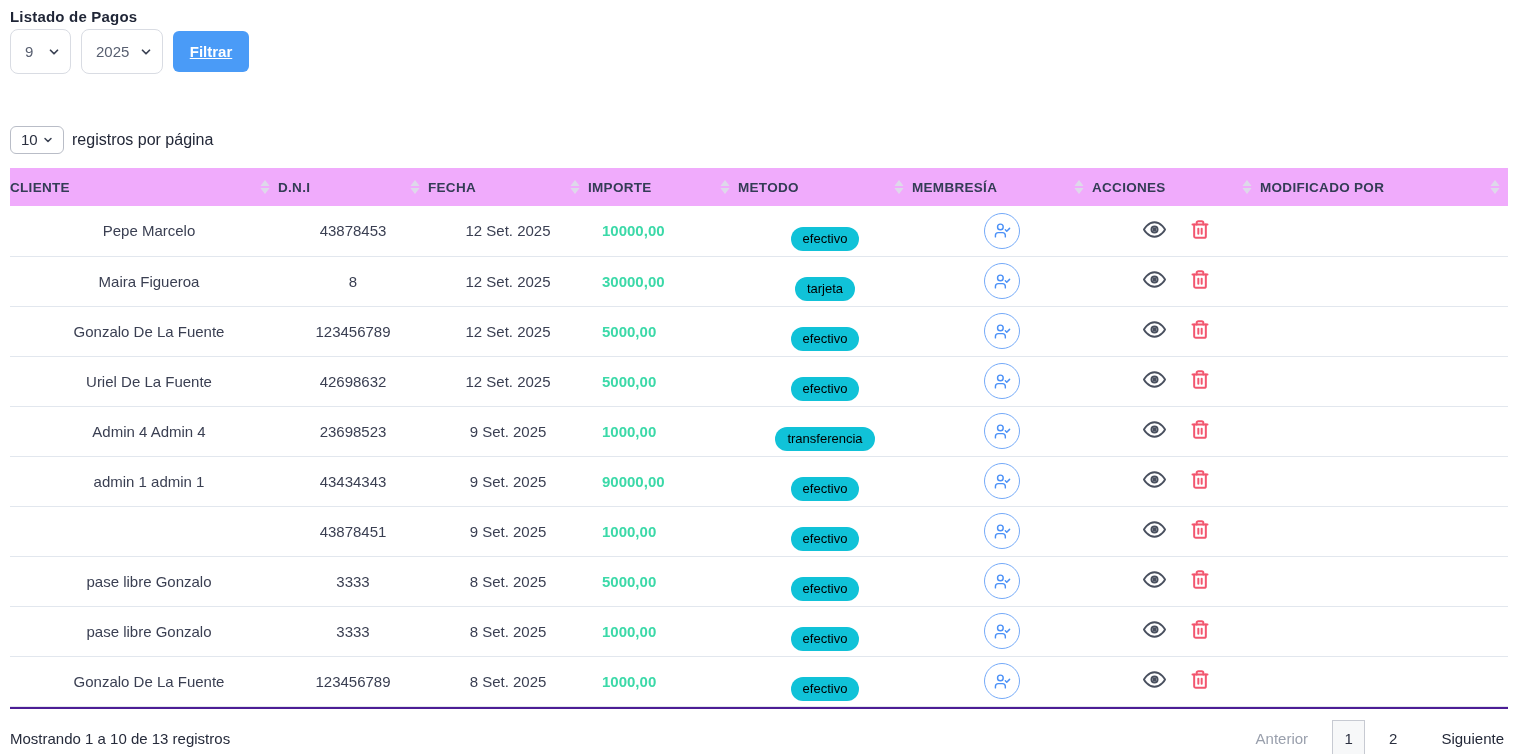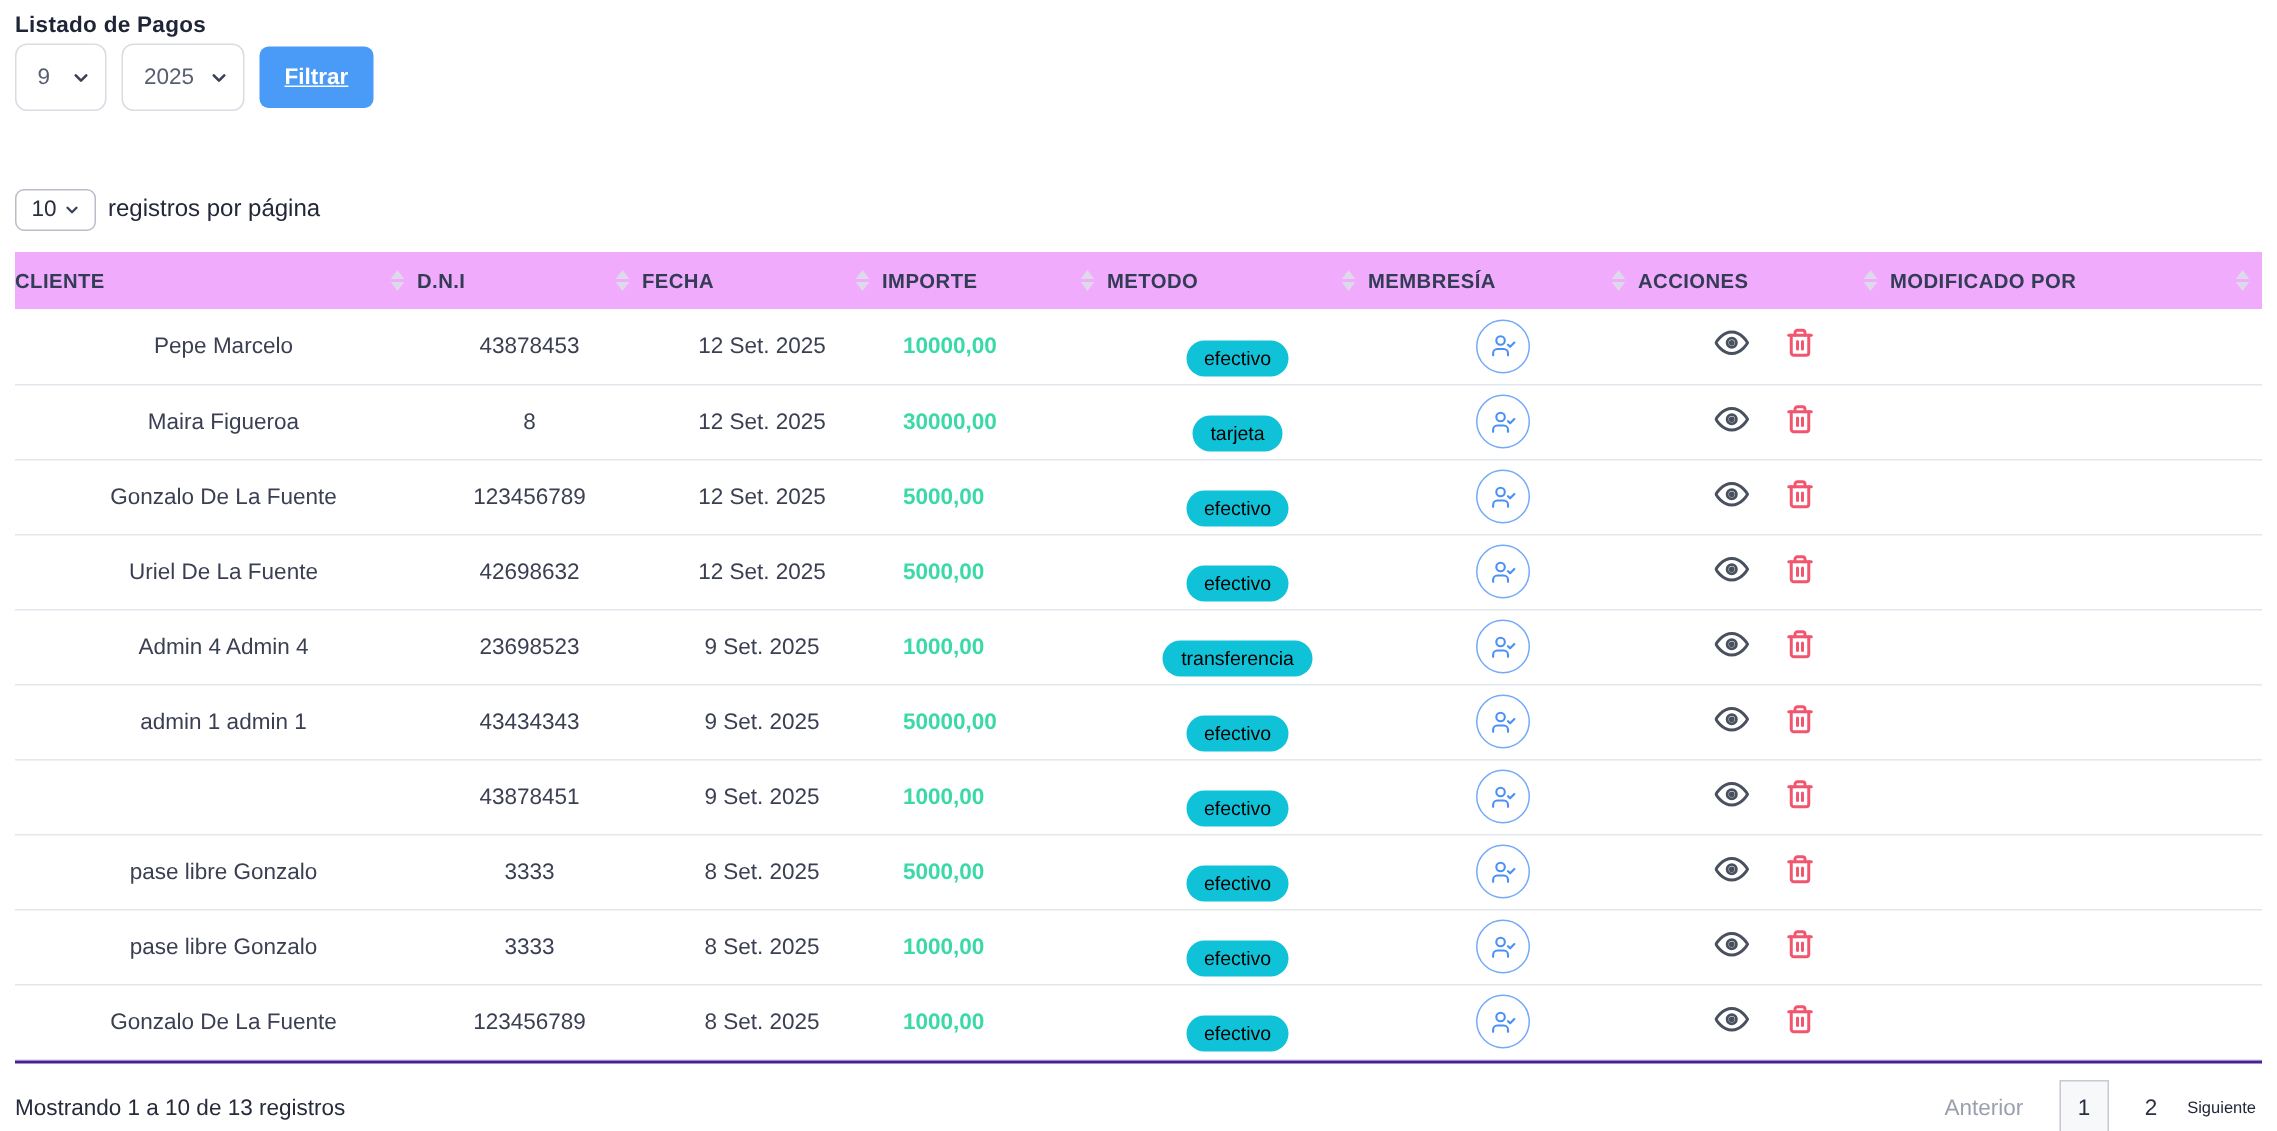"50000,00" td.cell-importe { text: 50000,00 -> 90000,00 }
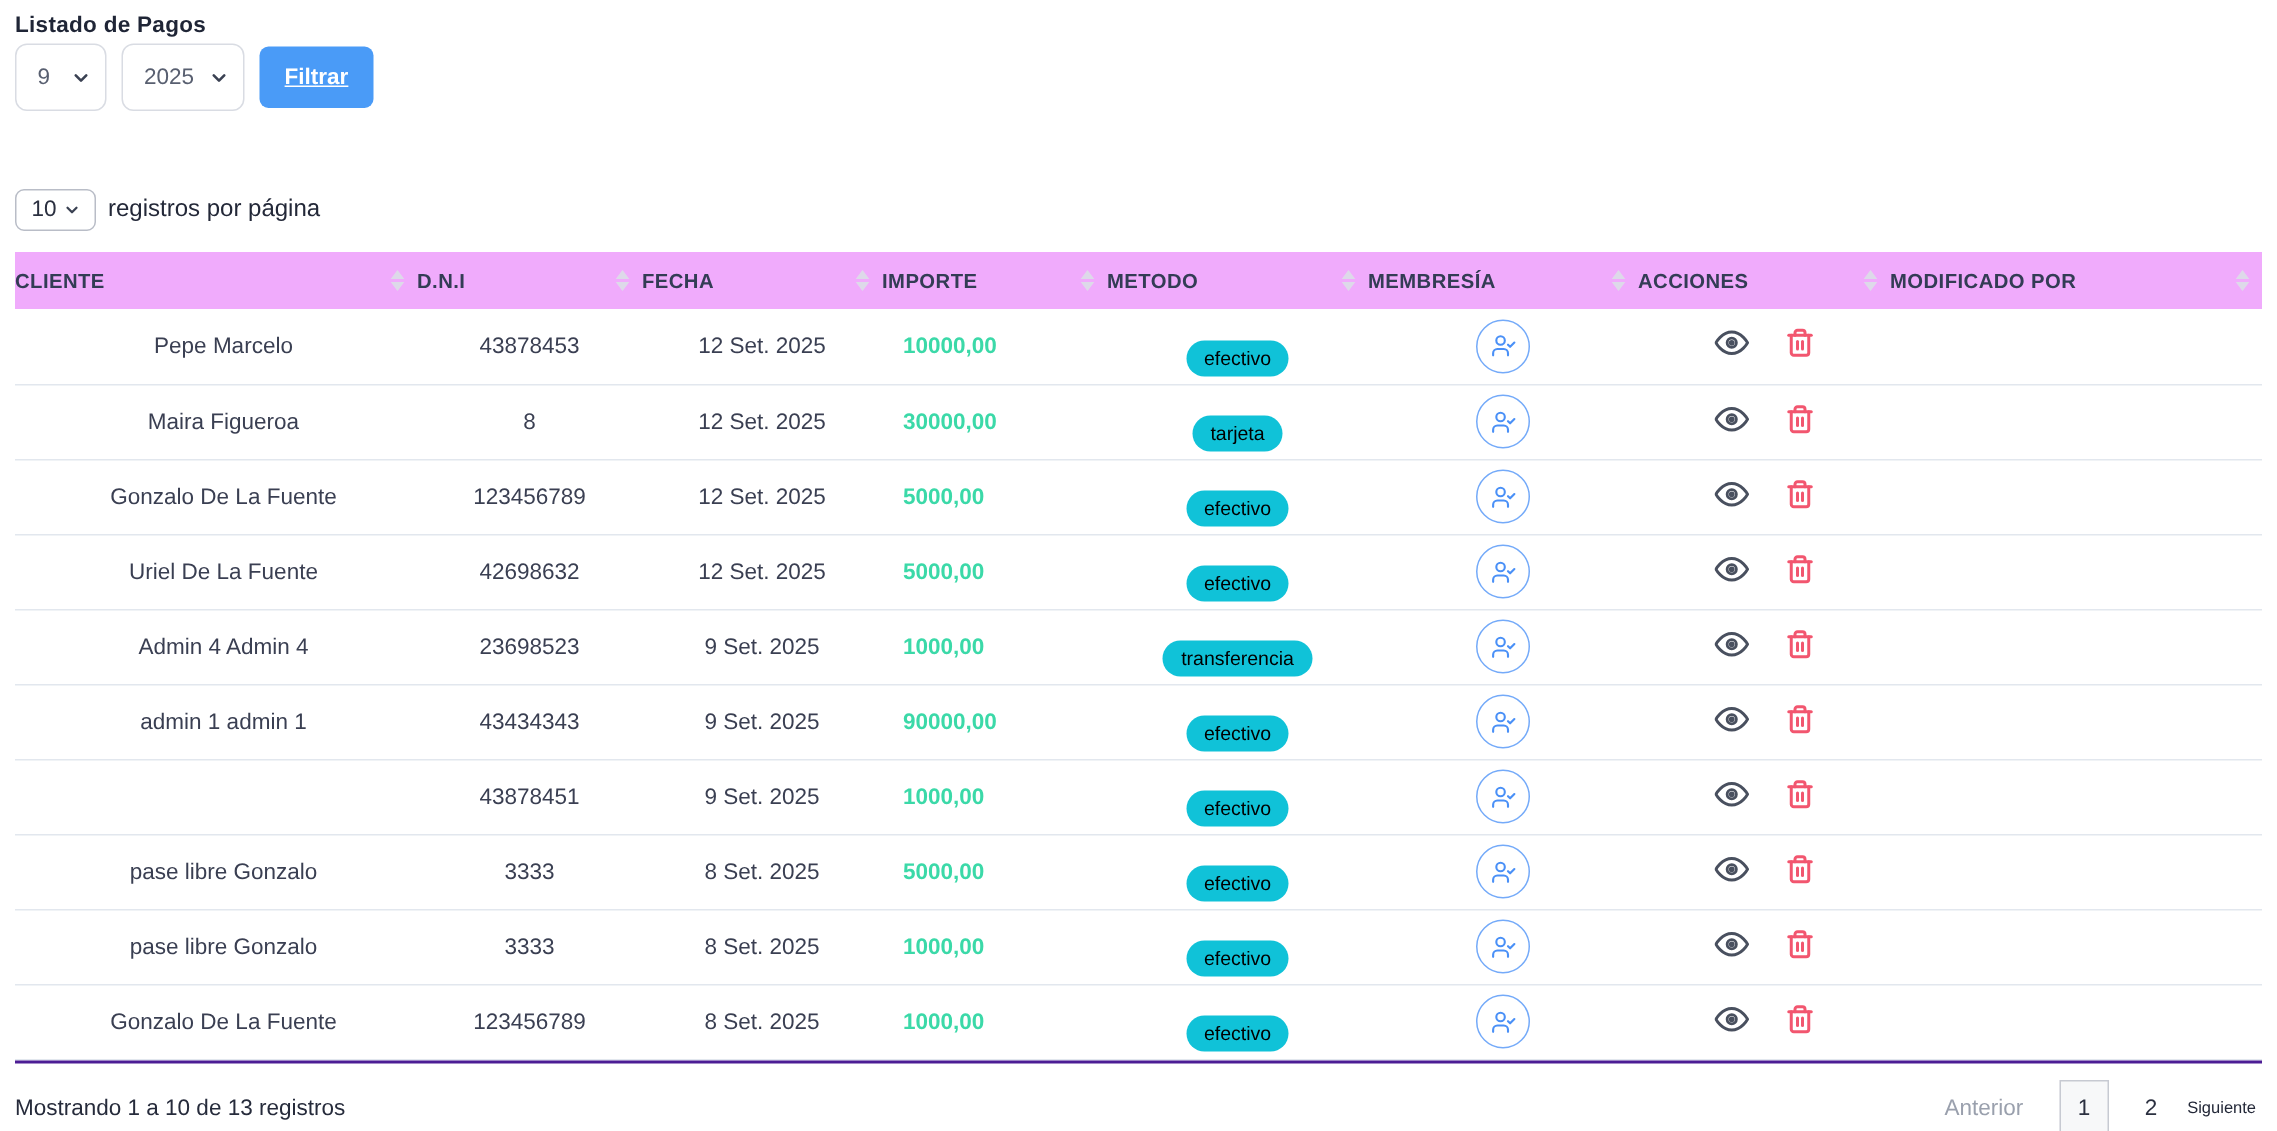"Siguiente" .page-next { font-size: 11px -> 15px; margin-left: 20px -> 44px }
